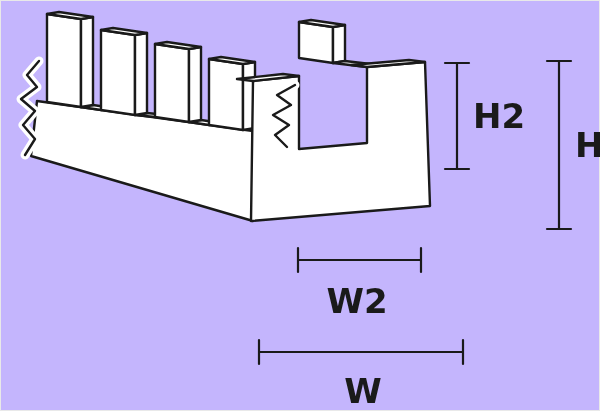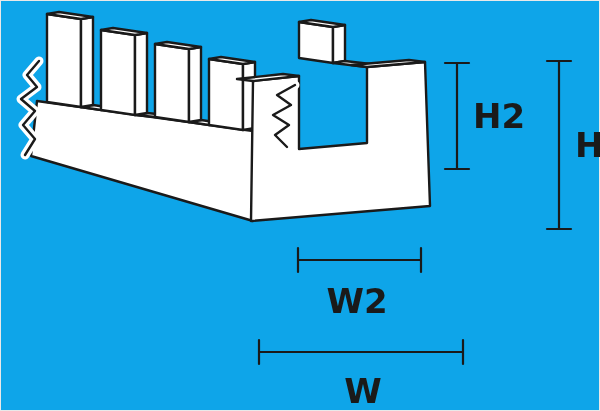"H2" .stage { background: #0ea5e9 -> #c4b5fd }
